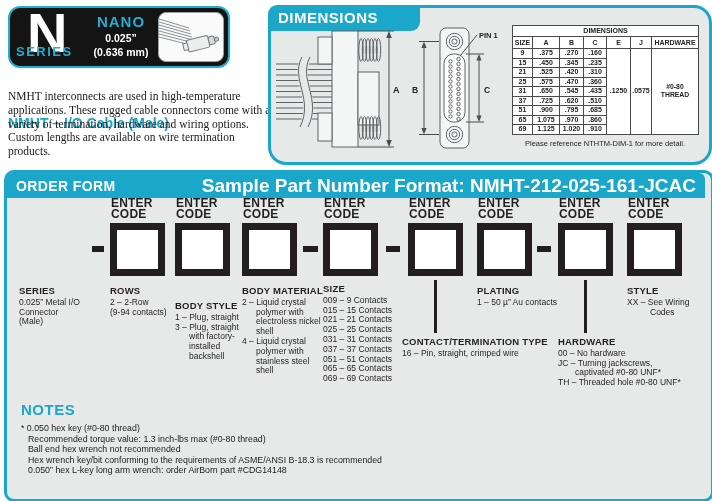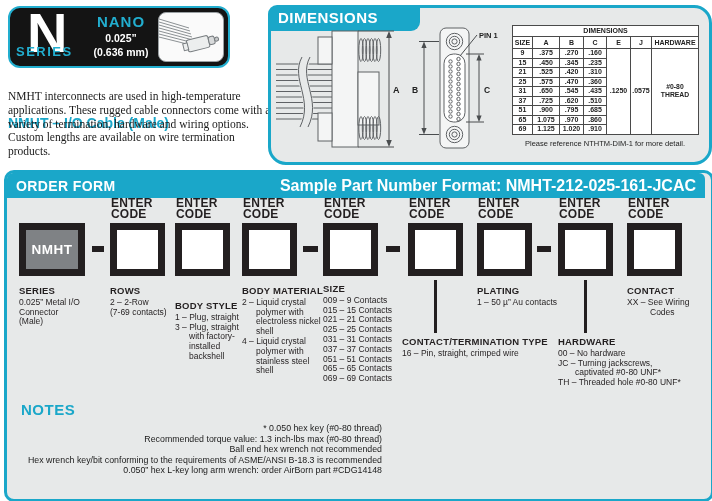"Sample Part Number Format:" .oh-sample { font-size: 16px -> 19px }
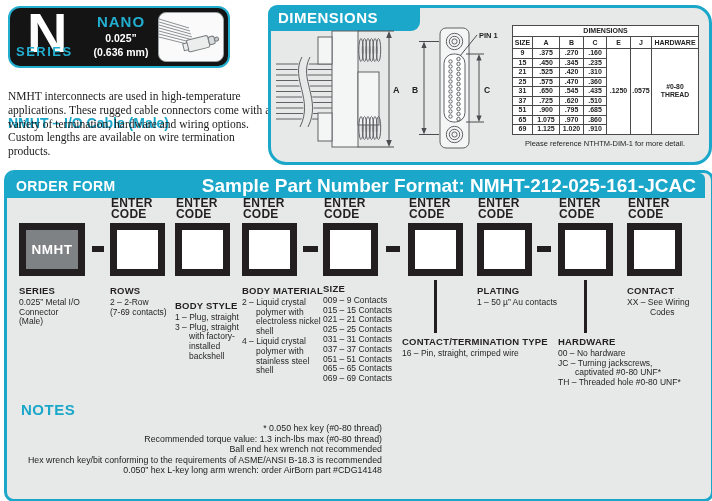"NMHT" div.series-box { html: <div>NMHT</div> -> none }
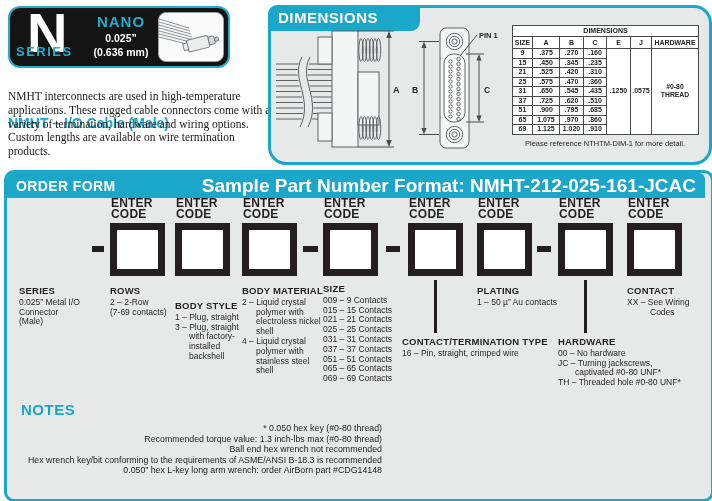"CONTACT" div.ft { text: CONTACT -> STYLE }
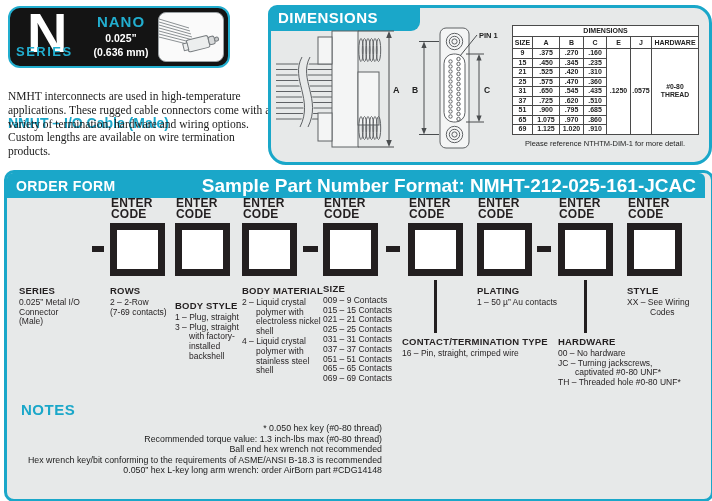"(7-69 contacts)" div { text: 7-69 -> 9-94 }
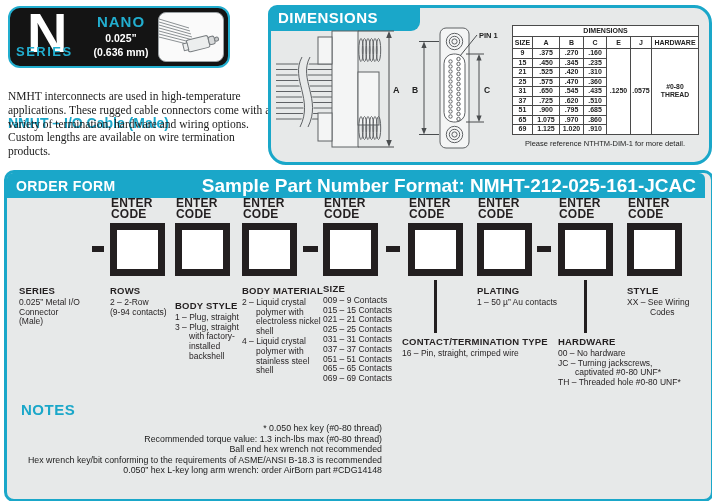"* 0.050 hex key (#0-80" .note-line { text-align: right -> none }
